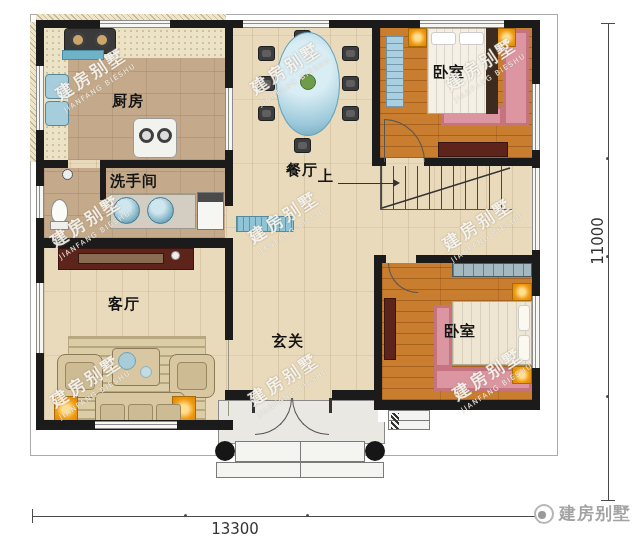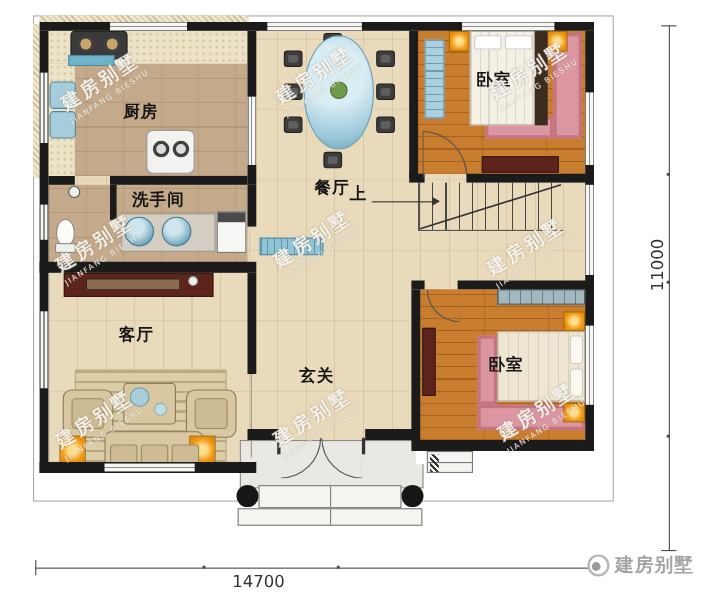"洗手间" div.rlabel { left: 114px -> 104px }
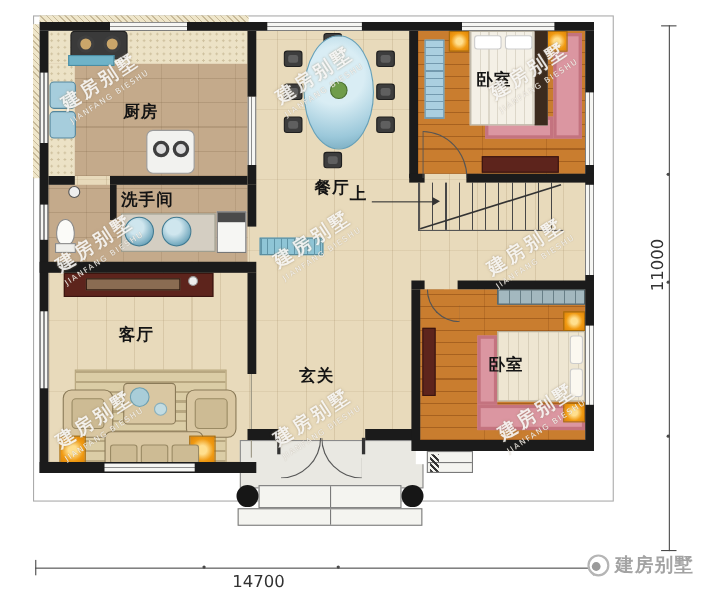"14700" div.dimlbl { text: 14700 -> 13300 }
